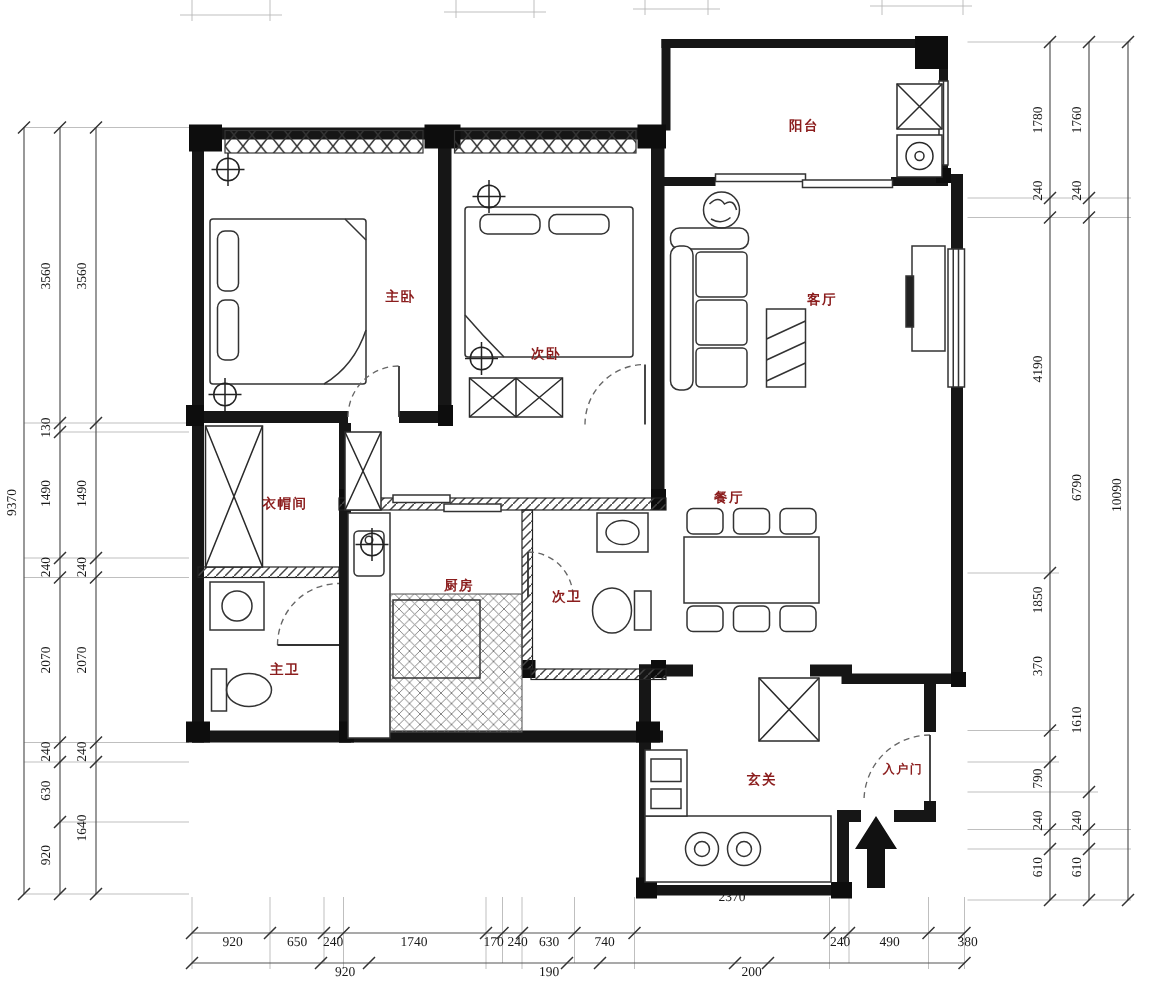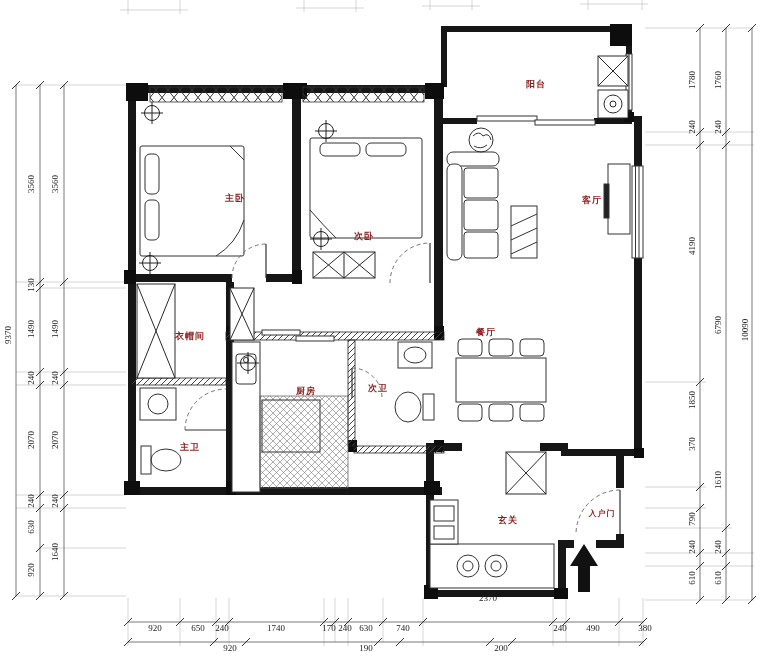"主卧" div.lbl { left: 235px -> 267px }
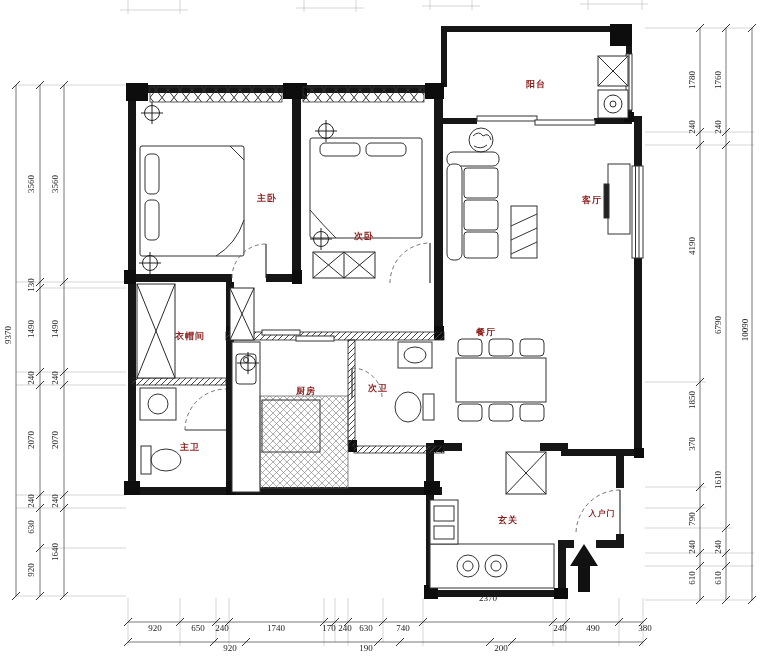"客厅" div.lbl { left: 592px -> 548px }
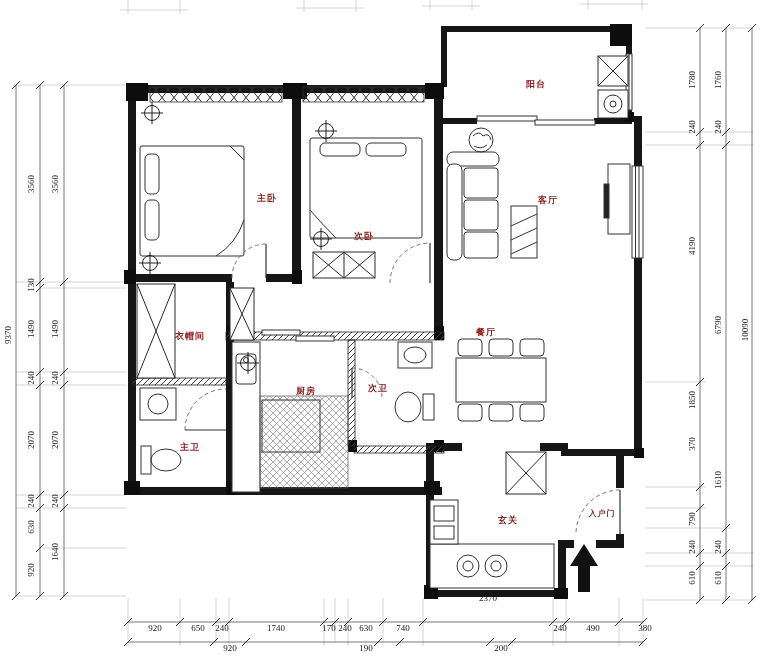"次卫" div.lbl { top: 388px -> 398px }
